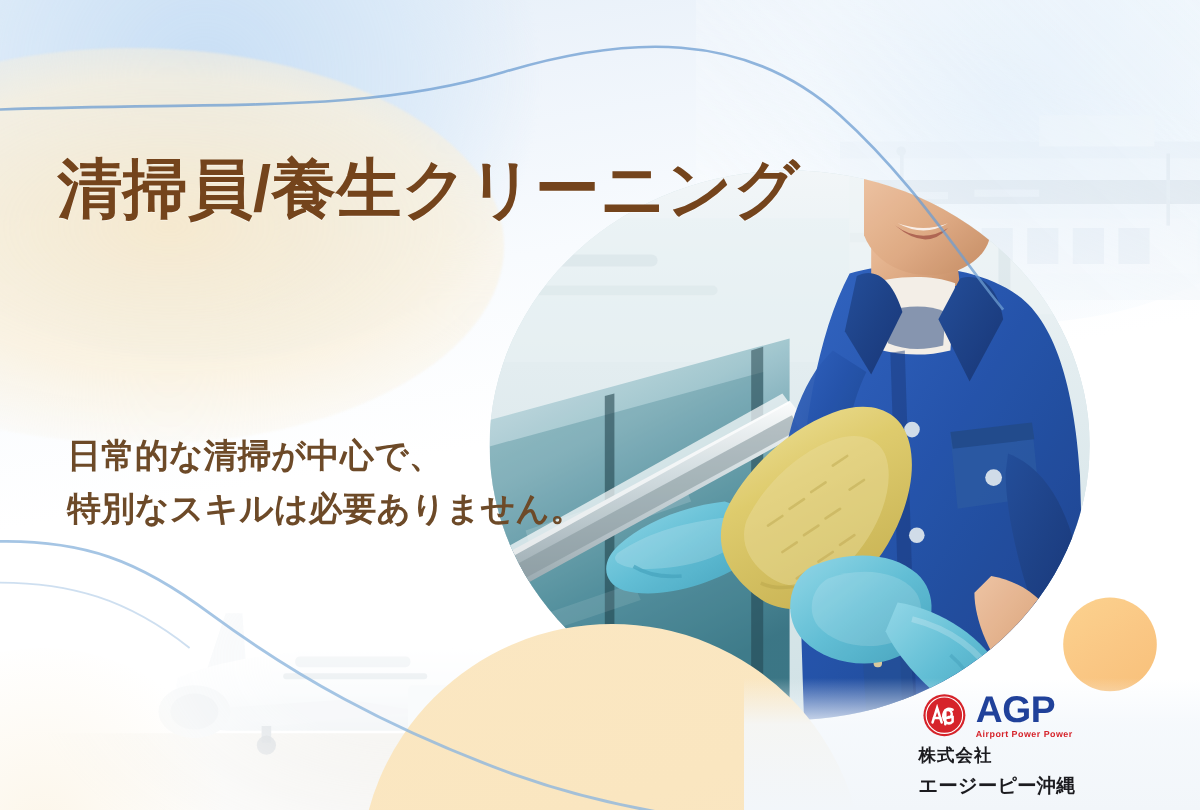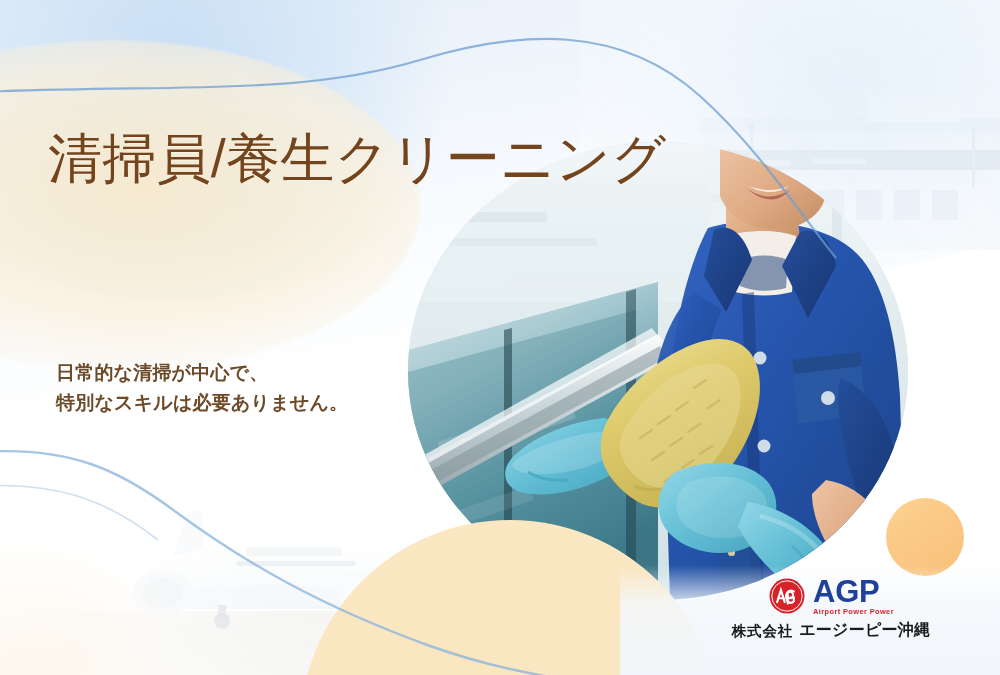"清掃員/養生クリーニング" .headline { font-weight: 400 -> 700 }
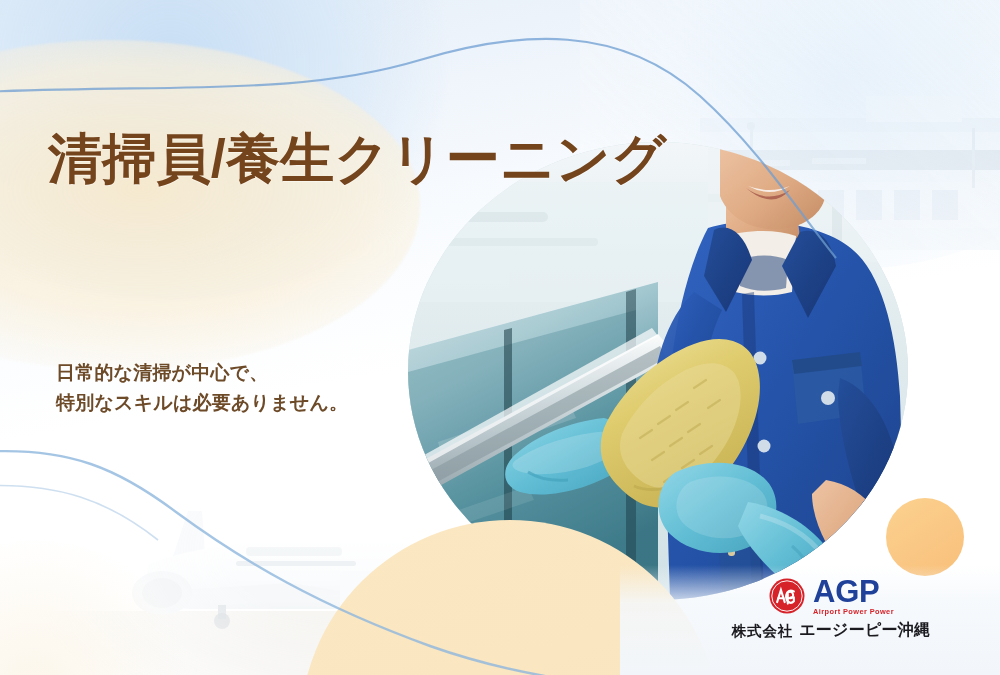"日常的な清掃が中心で、" .bodytext { font-size: 19px -> 28px }
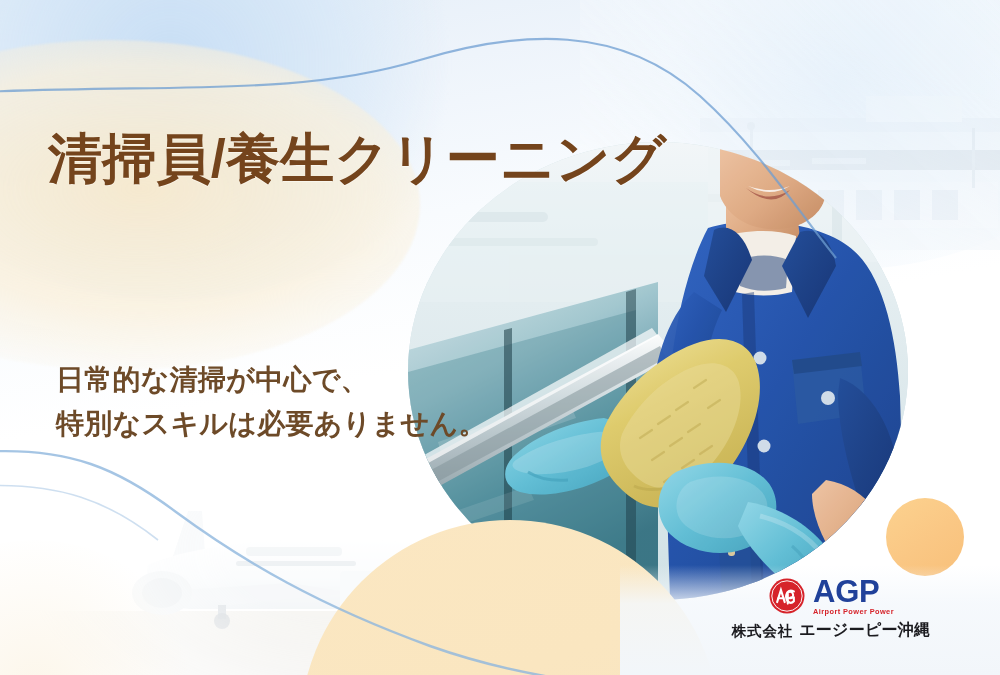"株式会社" .logo-company { align-items: flex-end -> flex-start; flex-direction: none -> column }
